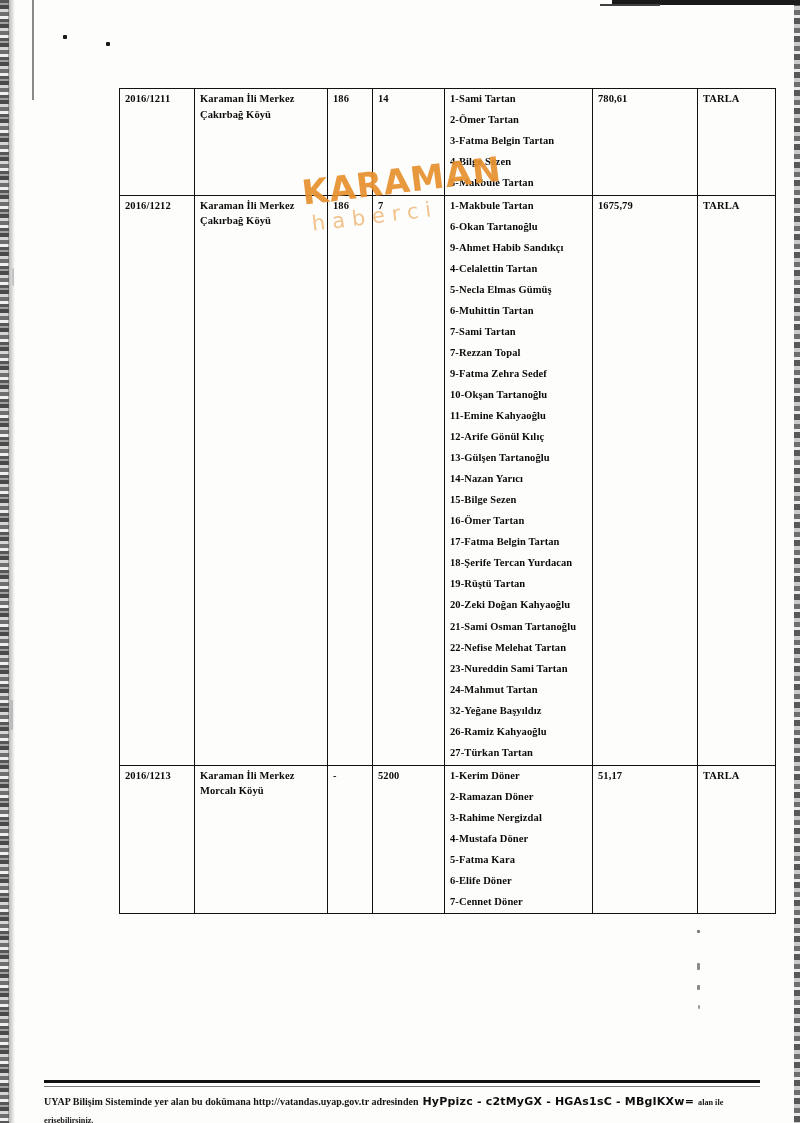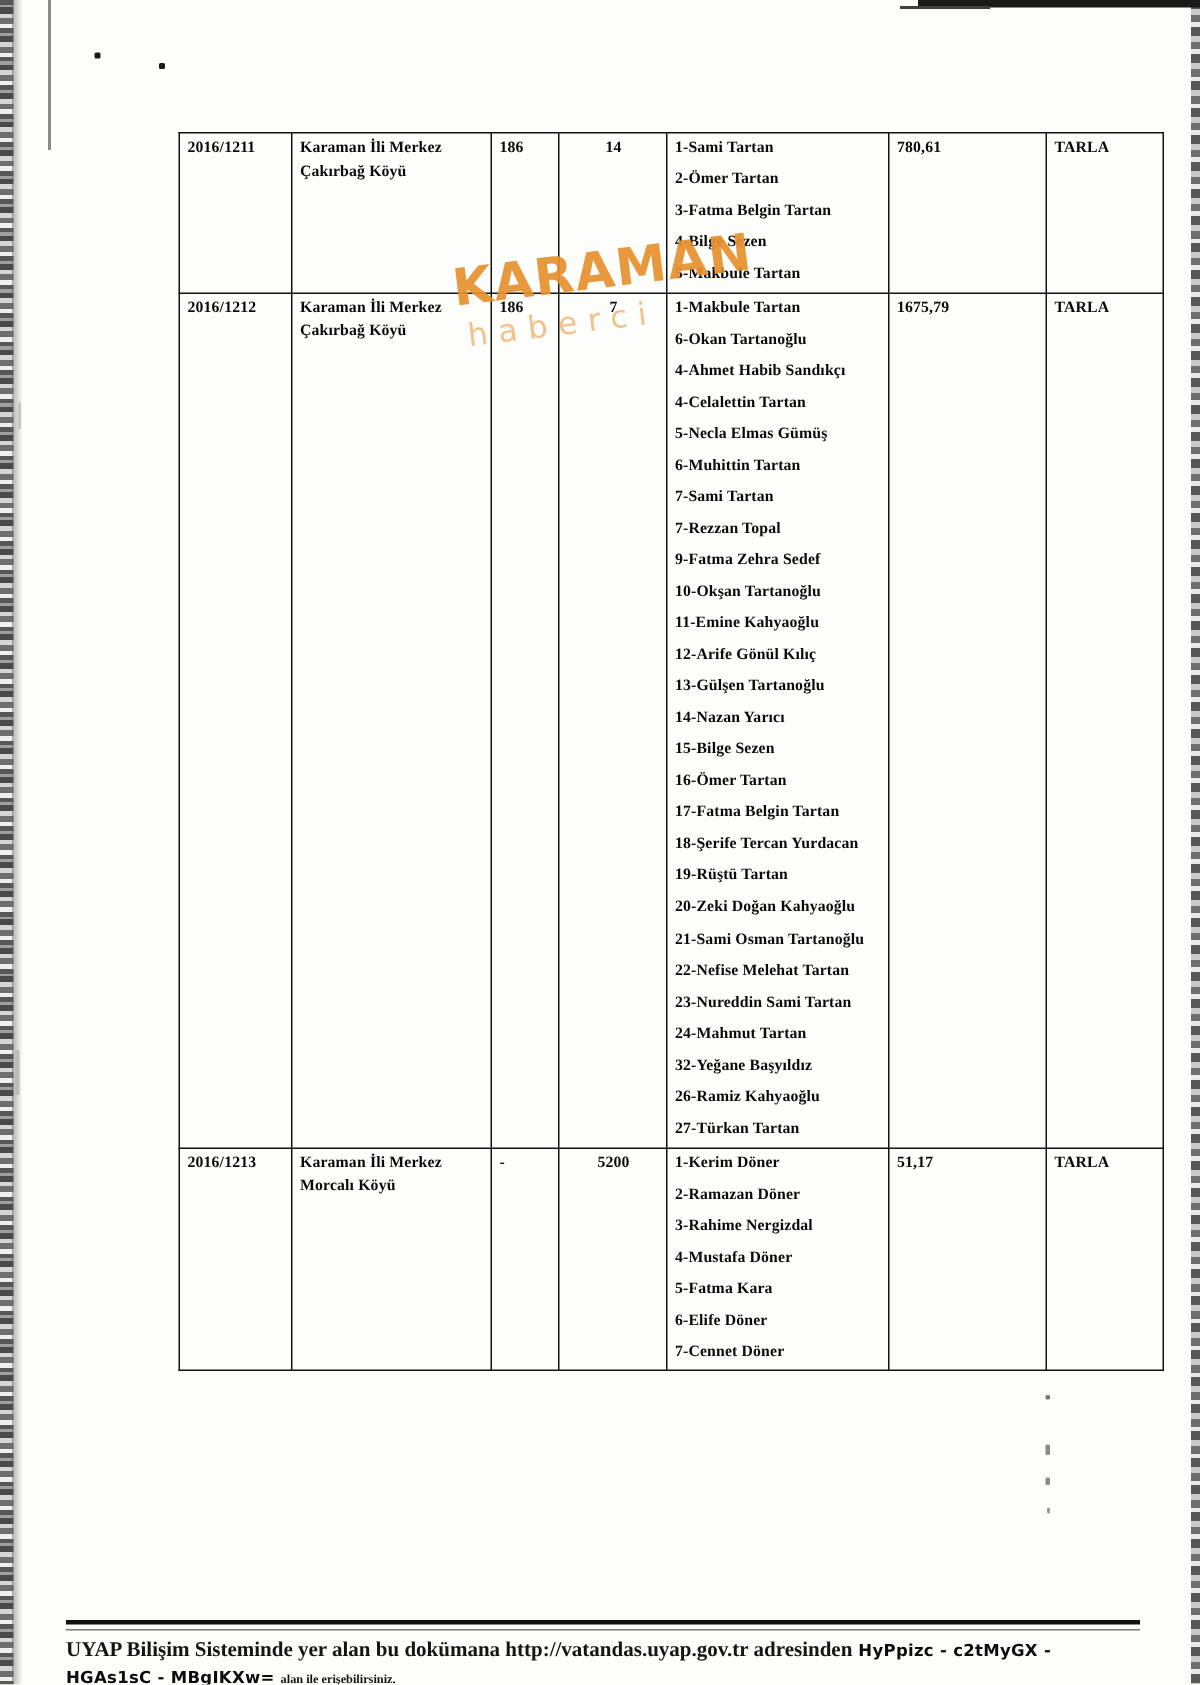"14" .c-parsel { text-align: center -> none }
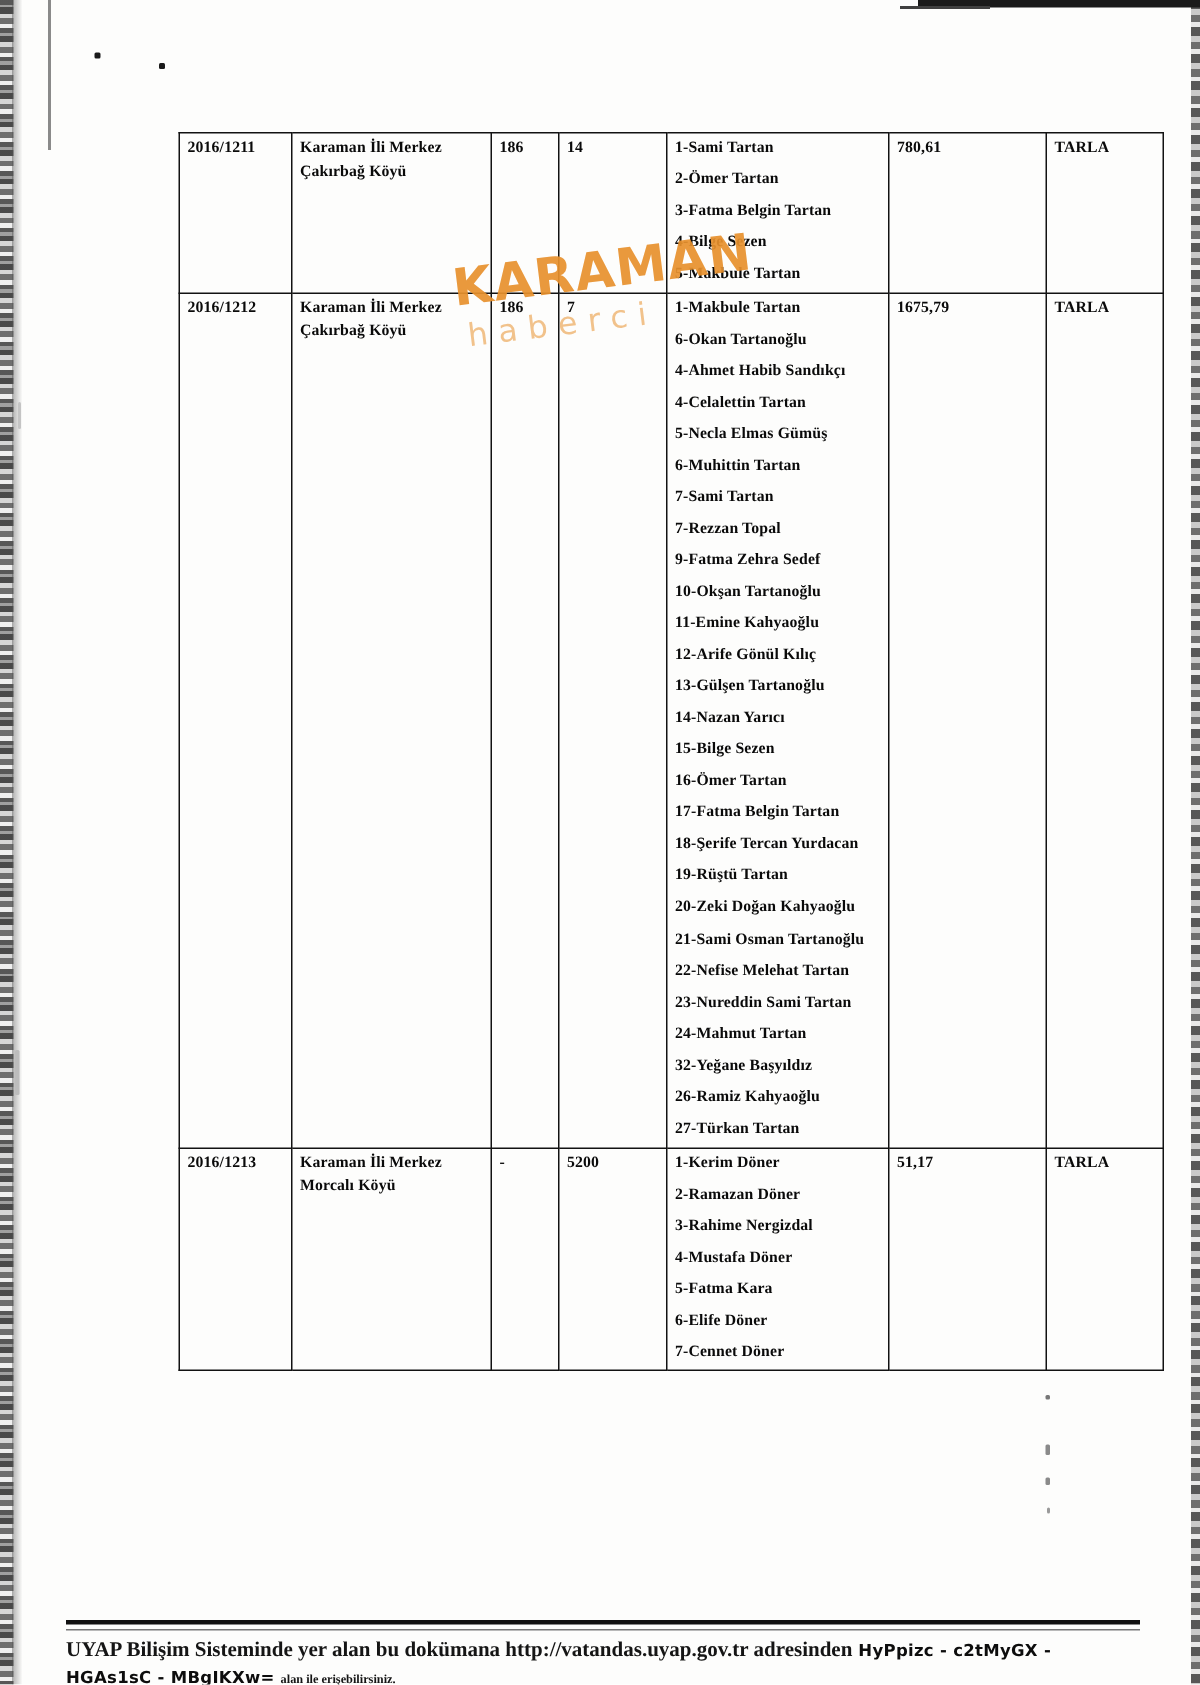"4-Ahmet Habib Sandıkçı" span.name-item { text: 4-Ahmet -> 9-Ahmet }
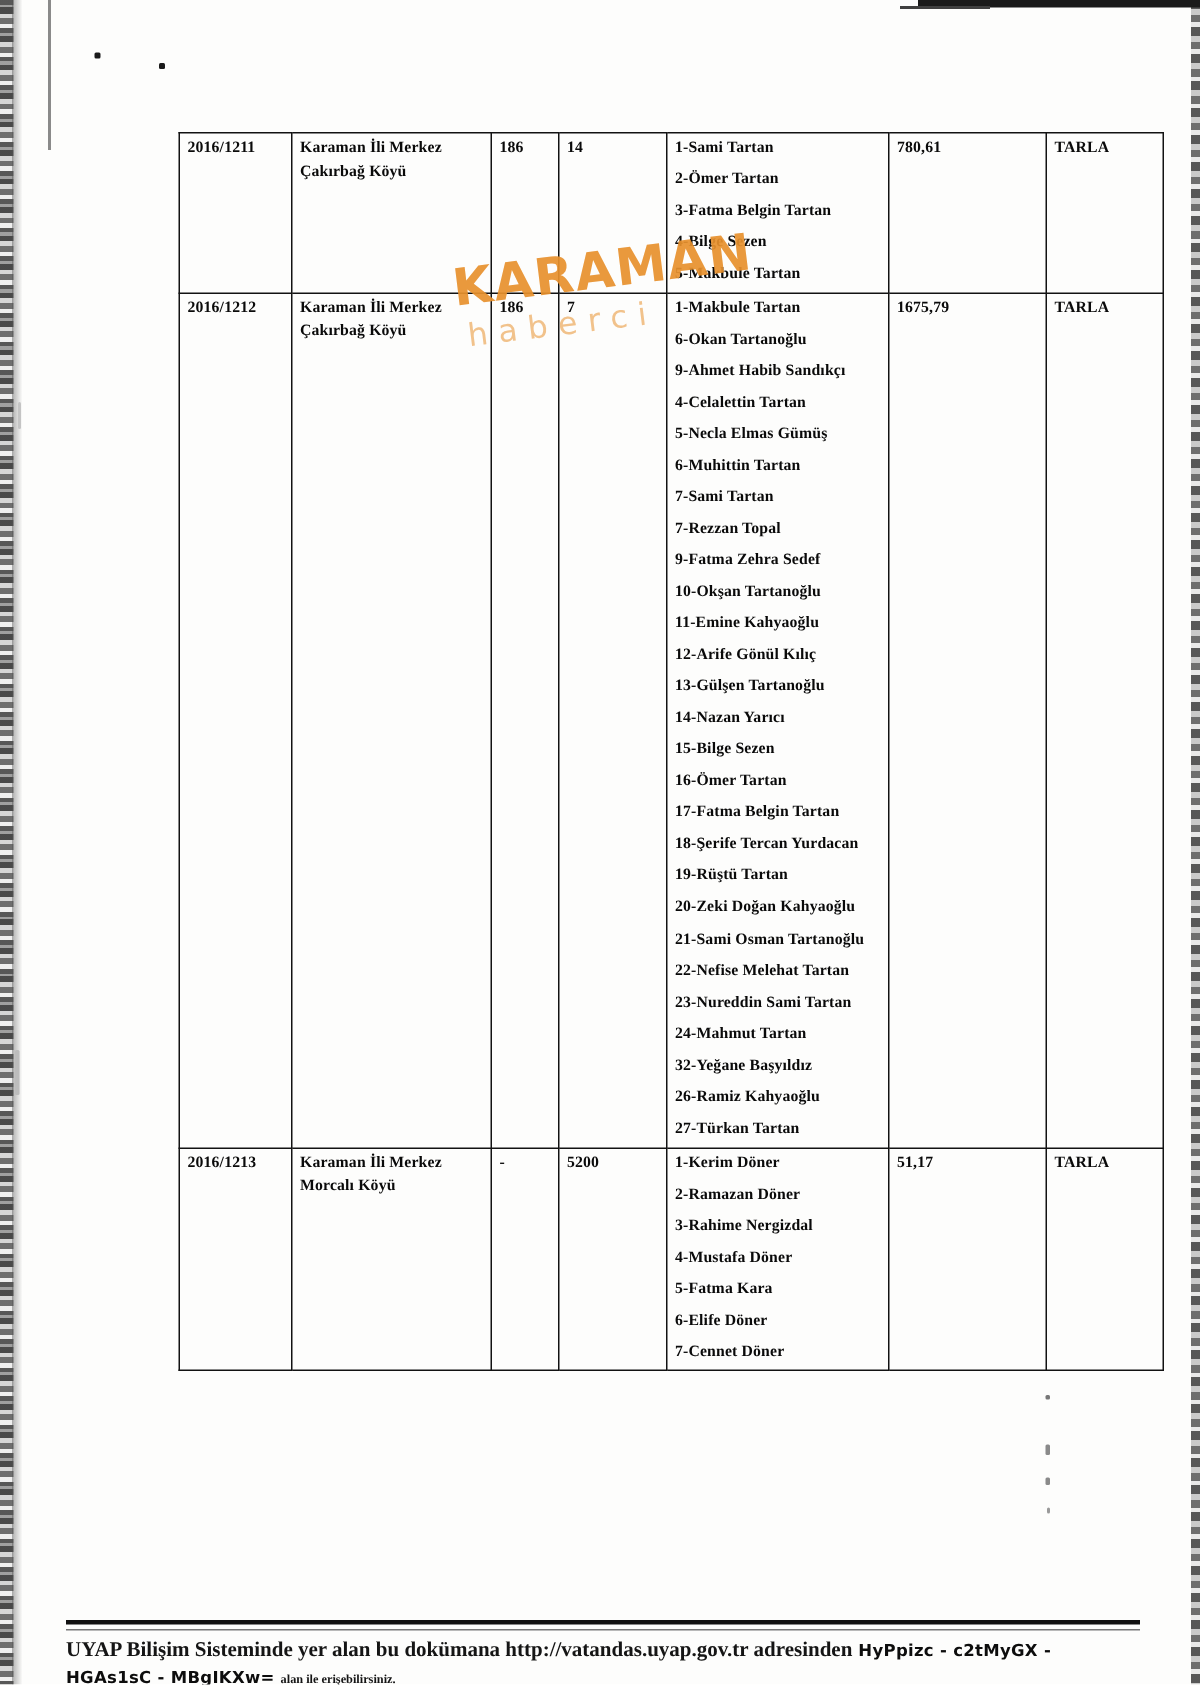"UYAP Bilişim Sisteminde yer alan" .footer-text { font-size: 14px -> 10px }
